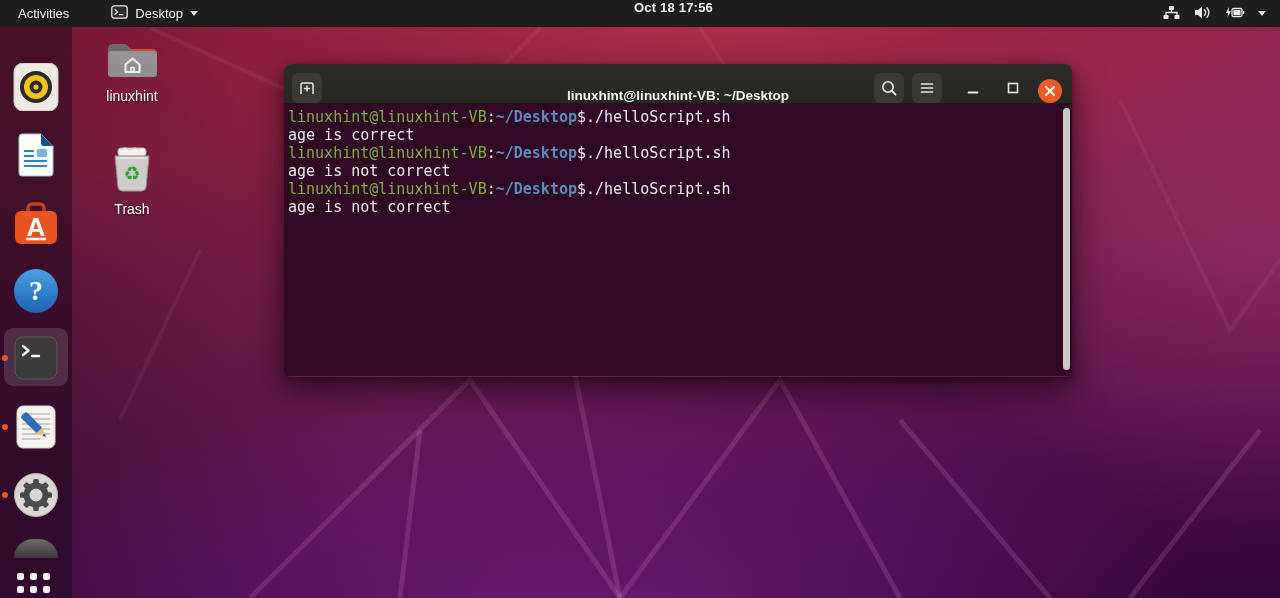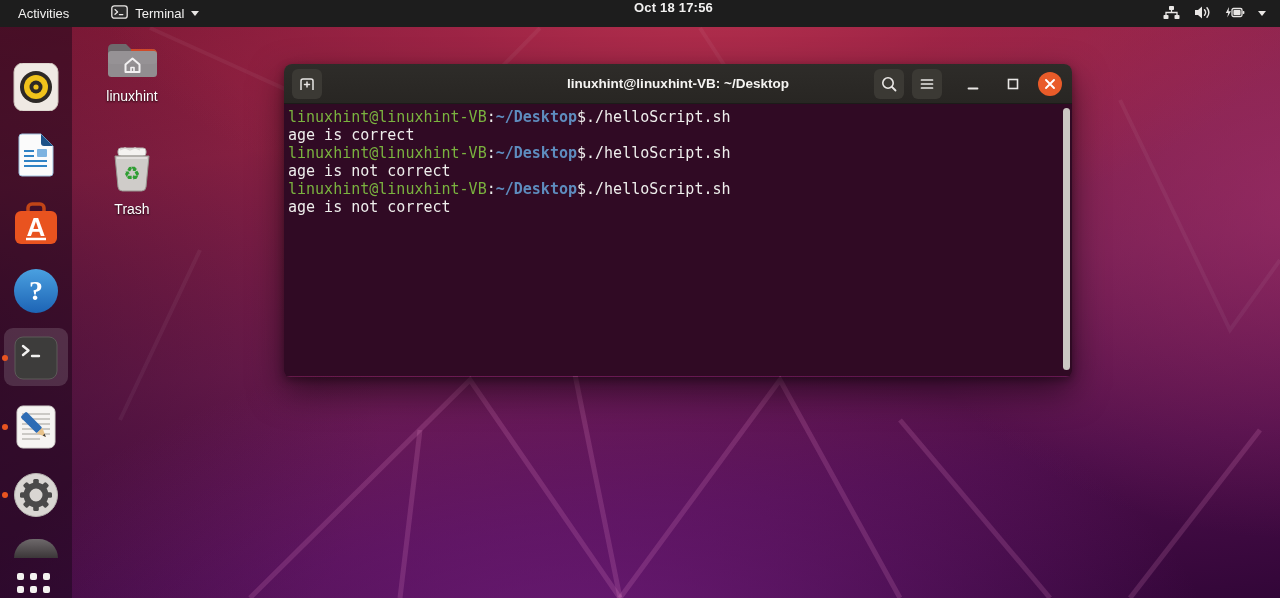"Terminal" span { text: Terminal -> Desktop }
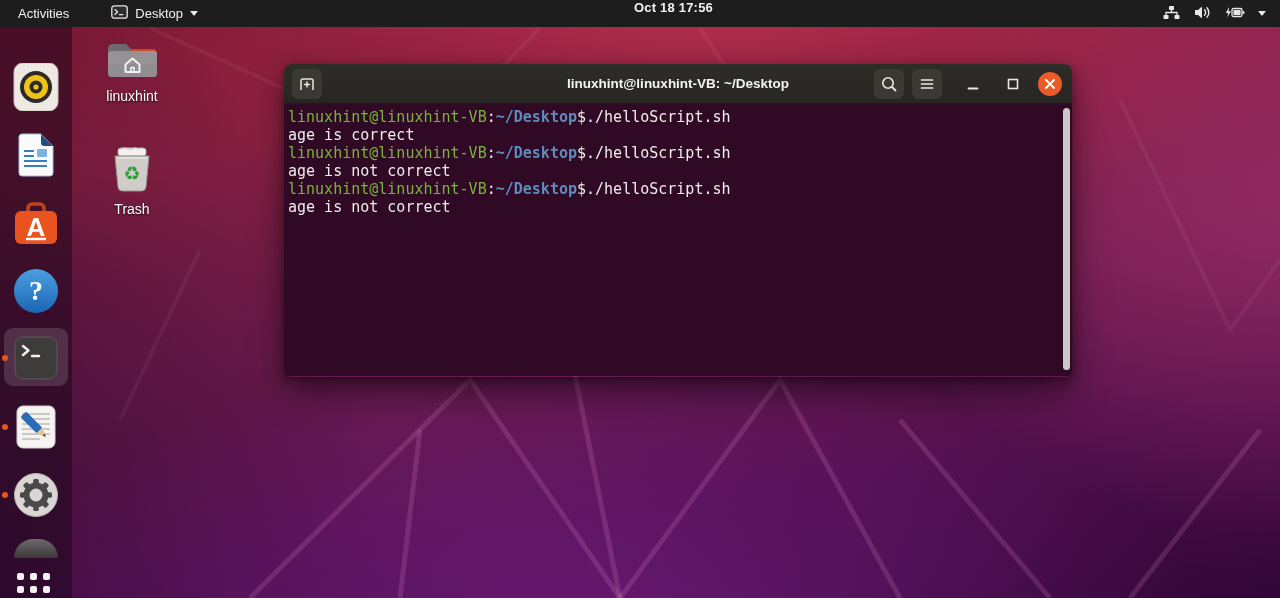"linuxhint@linuxhint-VB: ~/Desktop" .titlebar { align-items: center -> flex-end }
